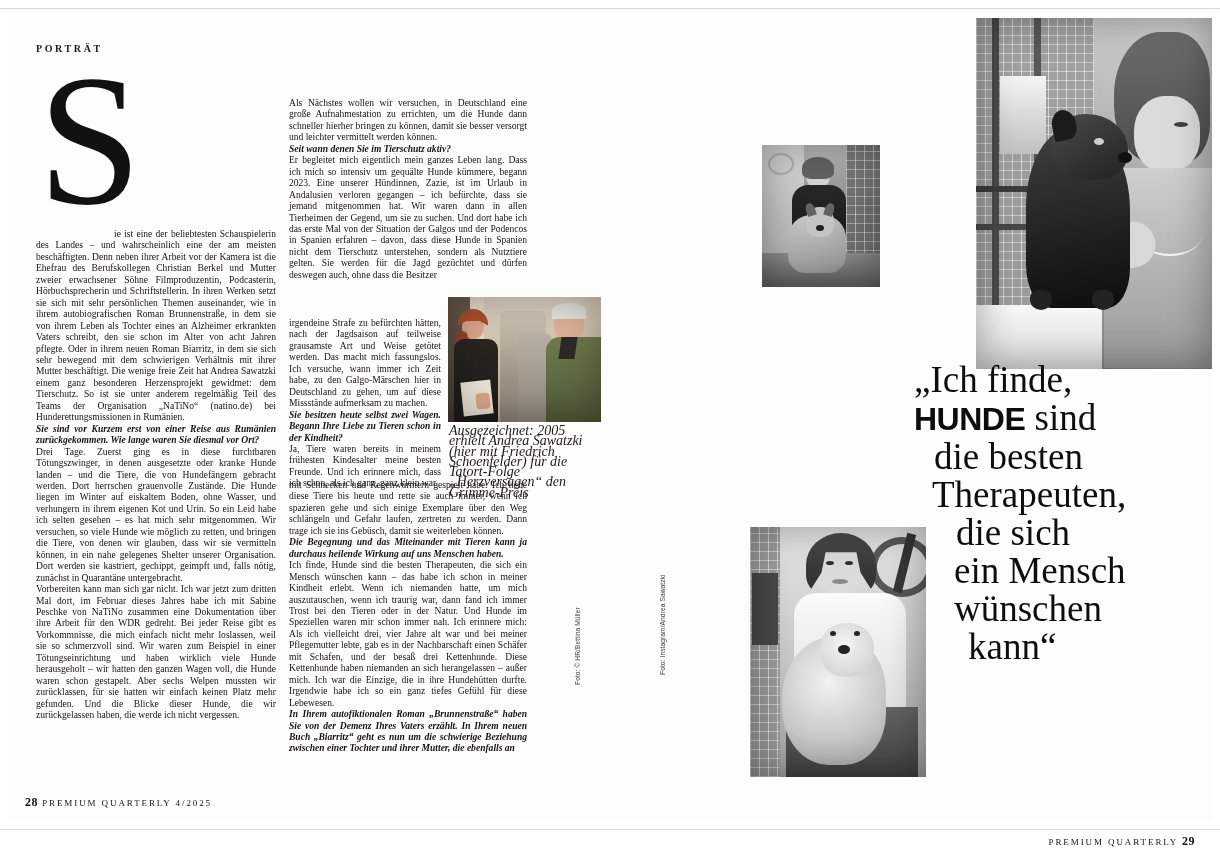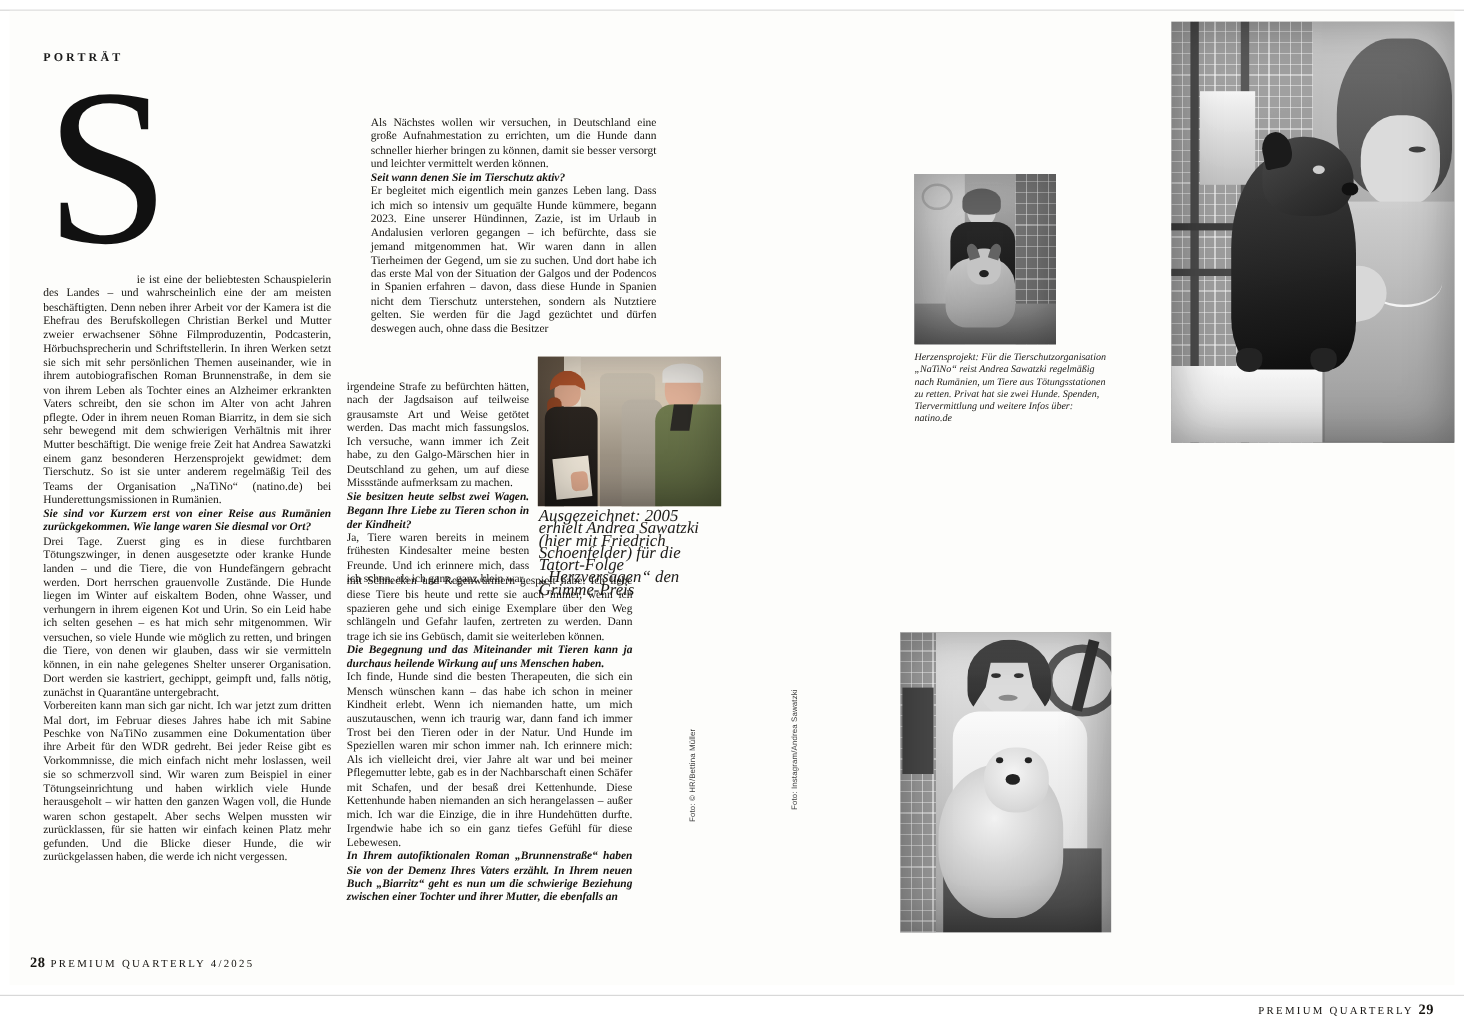"Als Nächstes wollen wir versuchen," div.col { margin-left: 20px -> none }
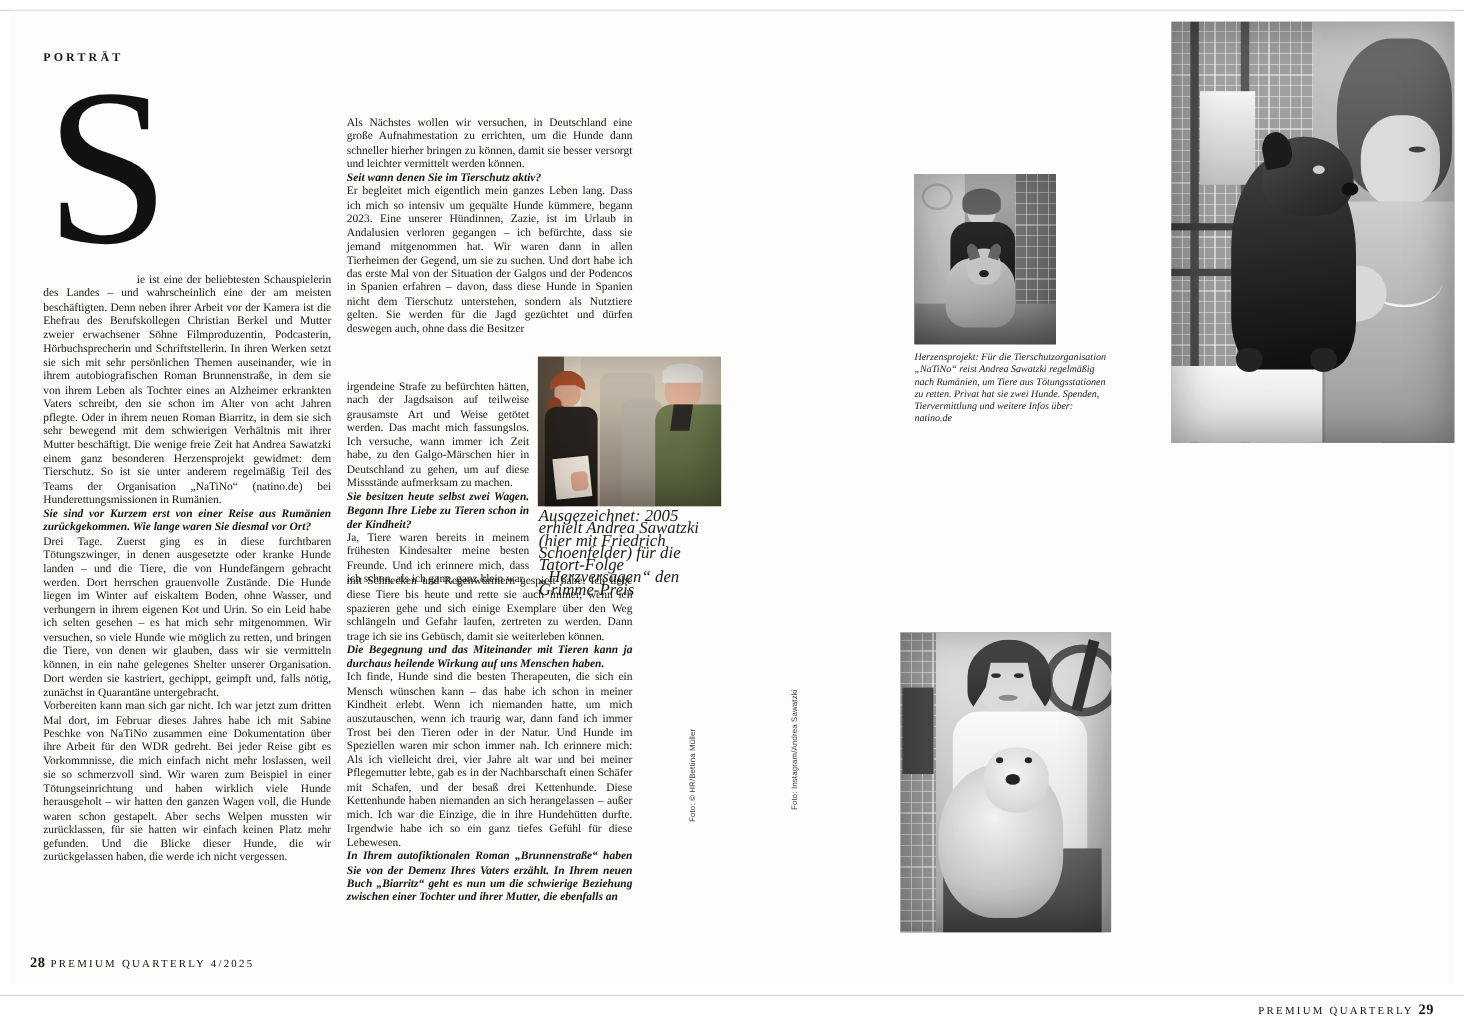"Herzensprojekt: Für die" div.cap-kennel { html: <div>Herzensprojekt: Für die Tierschutzorganisation „NaTiNo“ reist Andrea Sawatzki regelmäßig nach Rumänien, um Tiere aus Tötungsstationen zu retten. Privat hat sie zwei Hunde. Spenden, Tiervermittlung und weitere Infos über: natino.de</div> -> none }
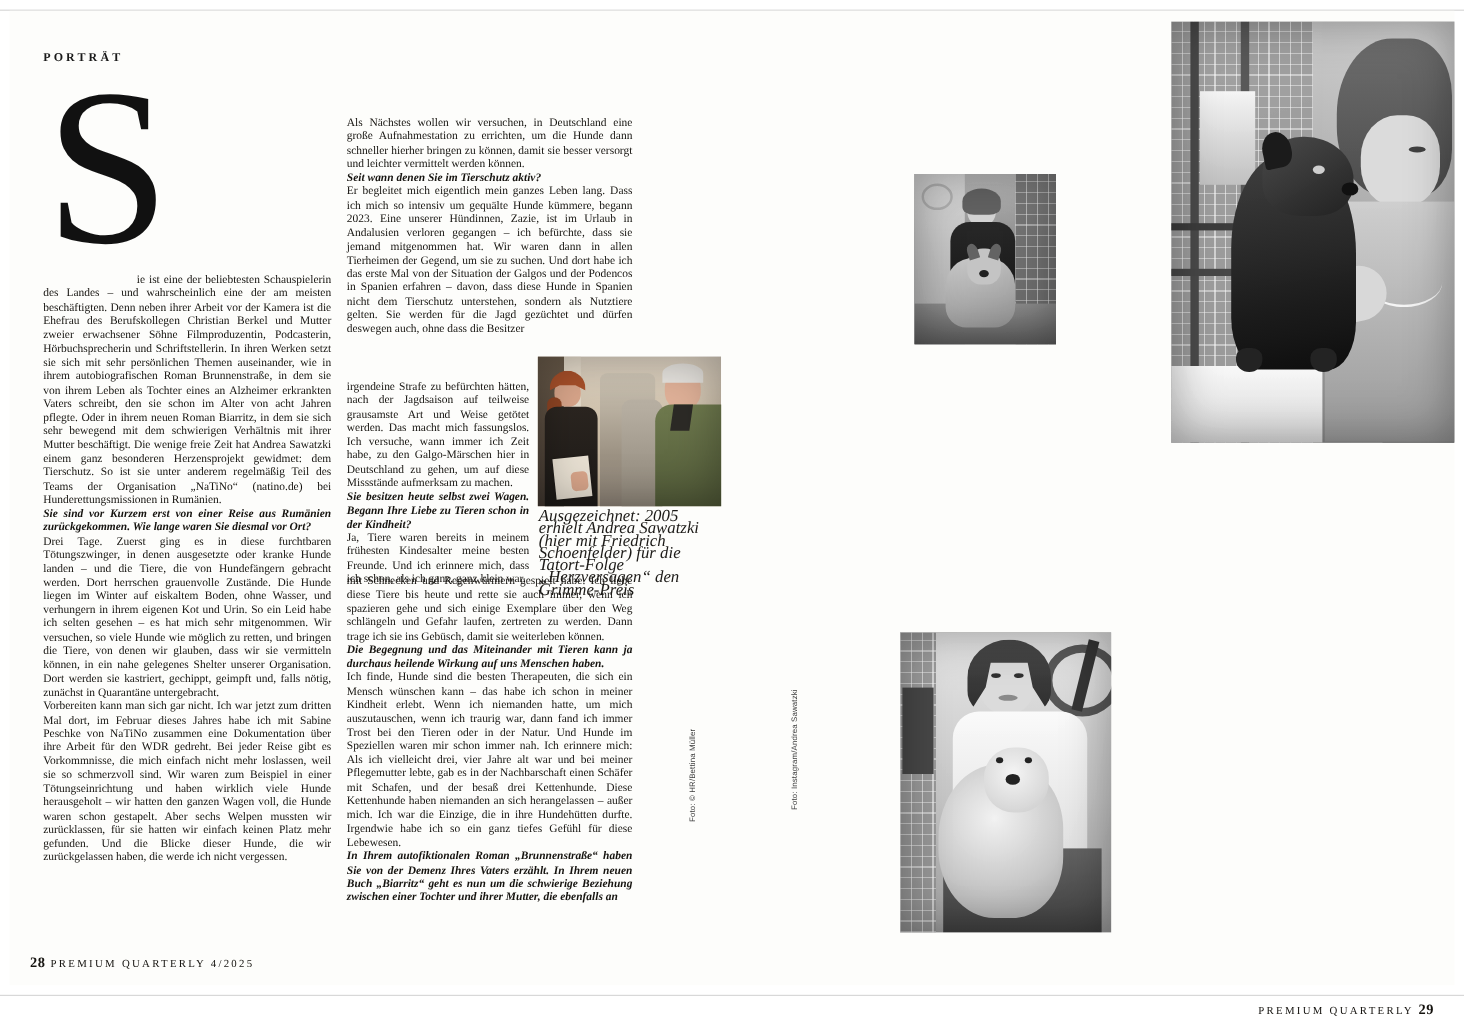"„Ich finde," div.pullquote { html: none -> <div> <span>„Ich finde,</span> <span><b>HUNDE</b><span> sind</span></span> <span>die besten</span> <span>Therapeuten,</span> <span>die sich</span> <span>ein Mensch</span> <span>wünschen</span> <span>kann“</span> </div> }
